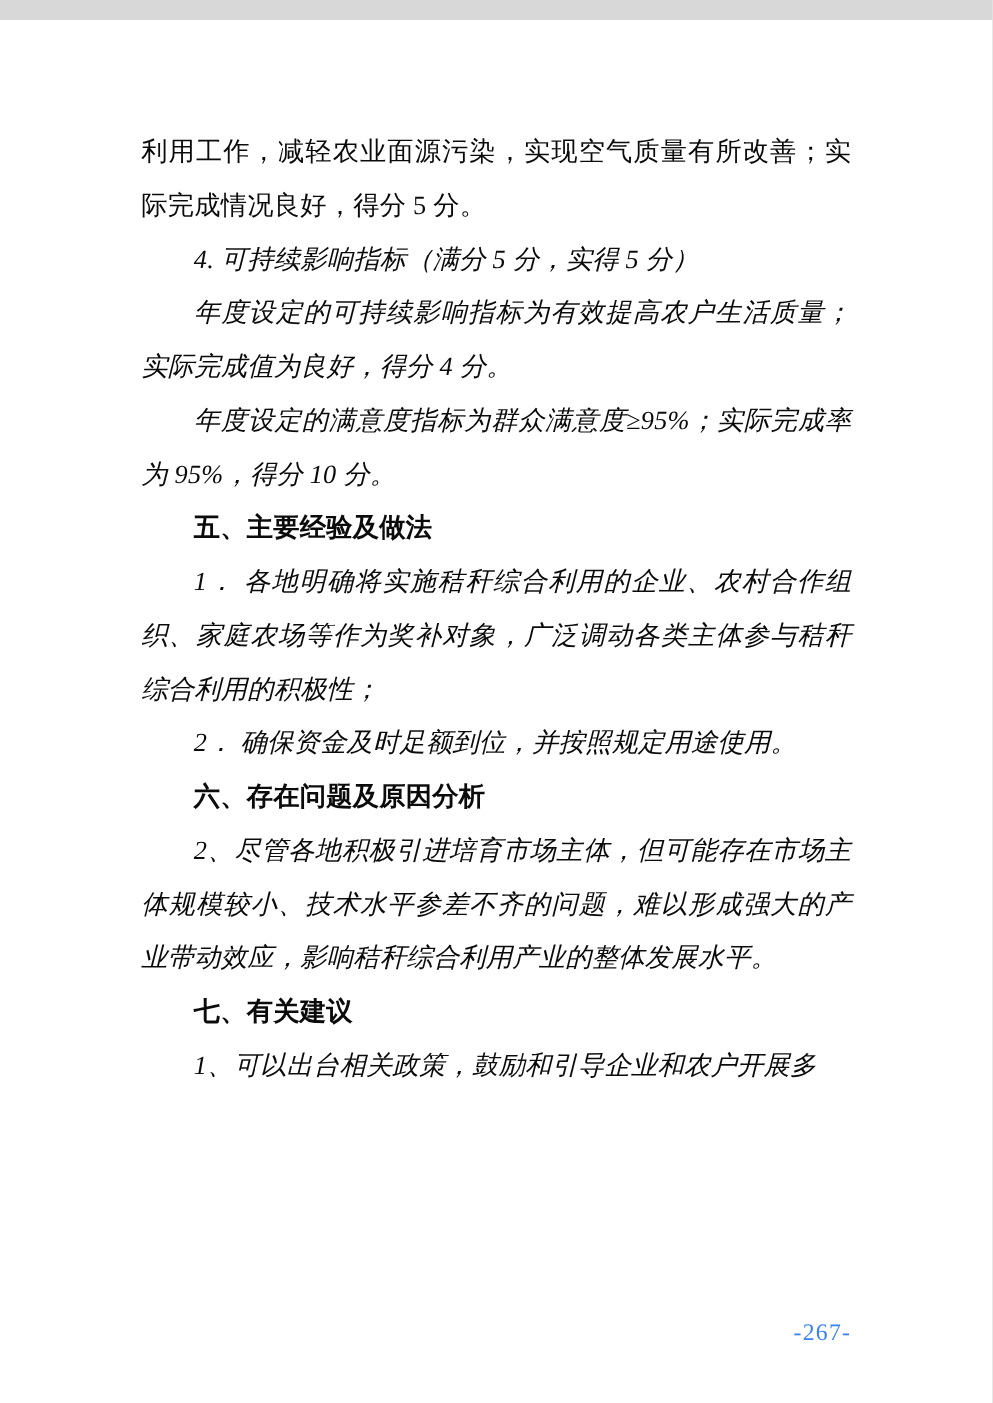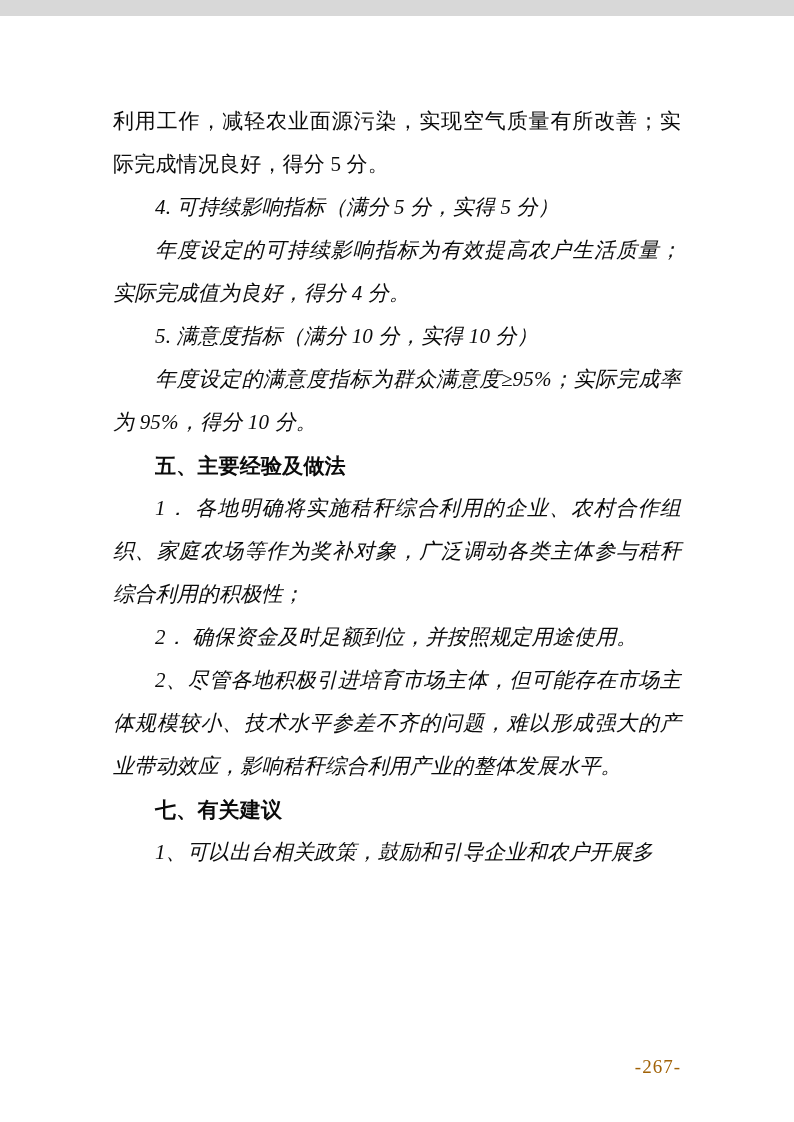"5. 满意度指标（满分 10 分，实得 10" p.indent { html: <p>5. 满意度指标（满分 10 分，实得 10 分）</p> -> none }
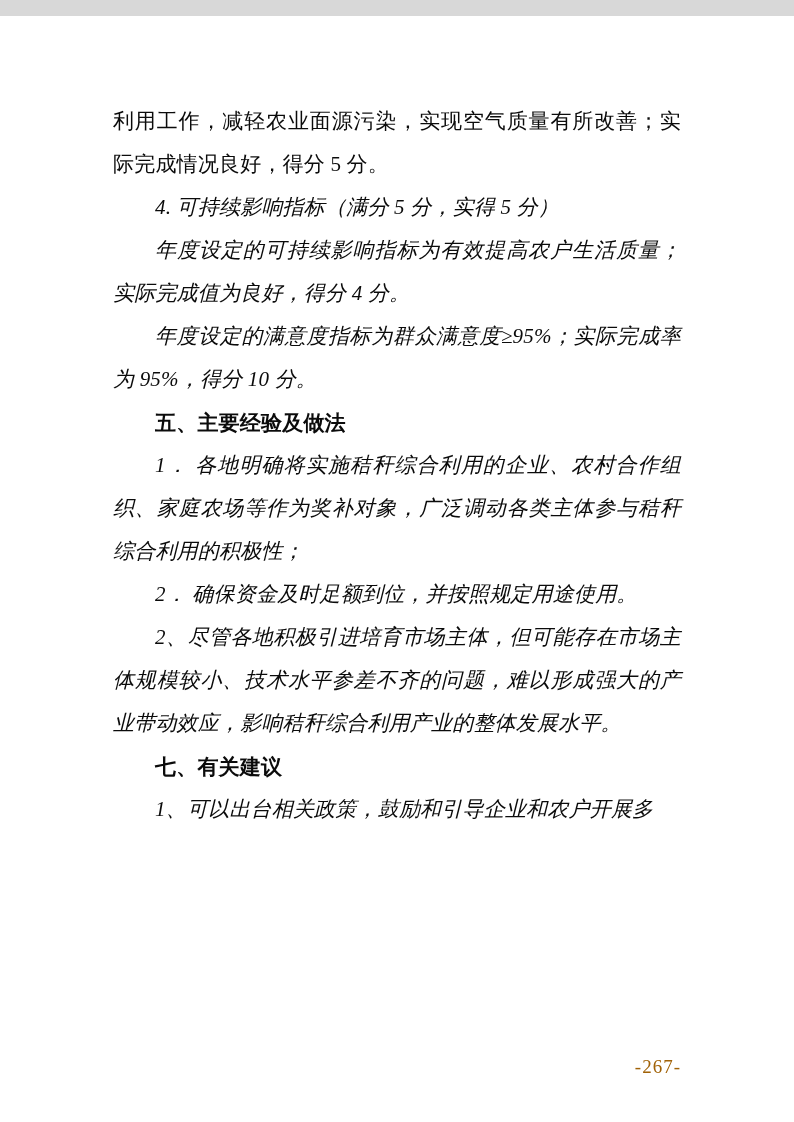"六、存在问题及原因分析" p.heading { html: none -> <p>六、存在问题及原因分析</p> }
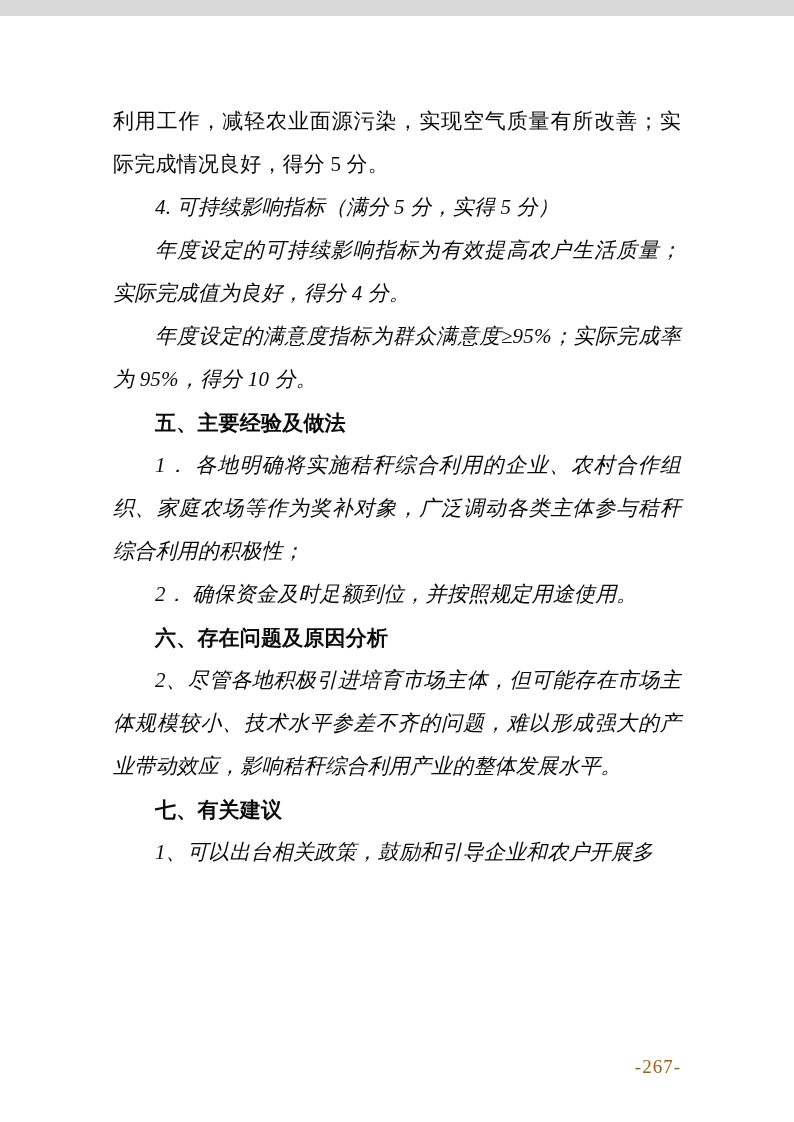"-267-" .pagenum { color: #a16207 -> #3b82f6 }
